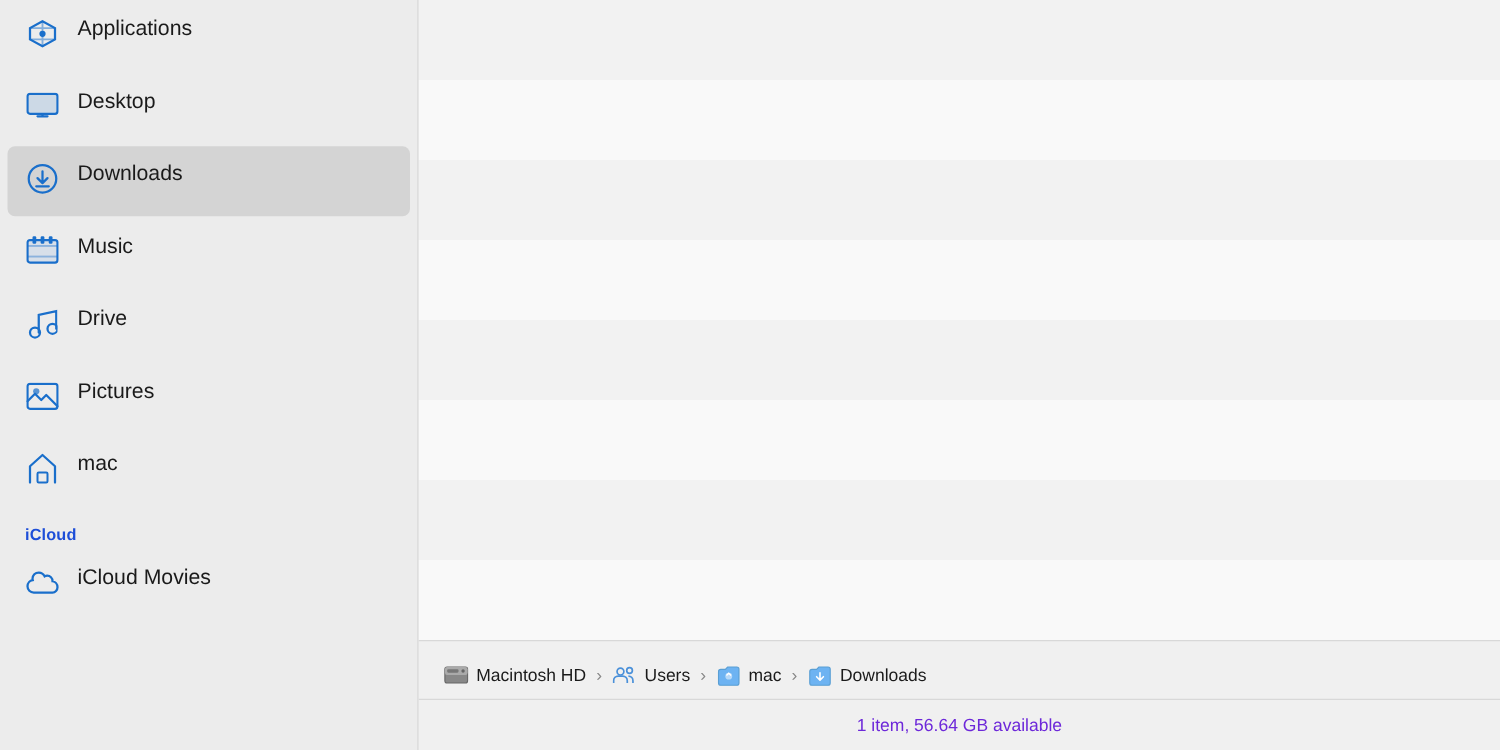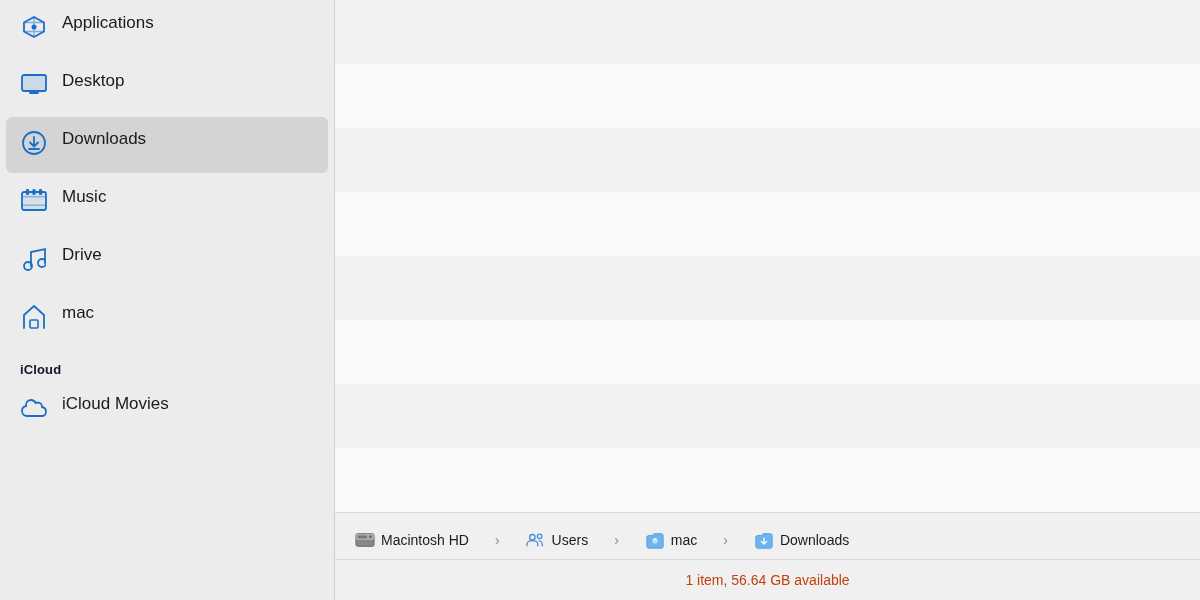"Pictures" div.sidebar-item { html: none -> <div> <span> <svg> <rect></rect> <circle></circle> <path></path> </svg> </span> <span>Pictures</span> </div> }
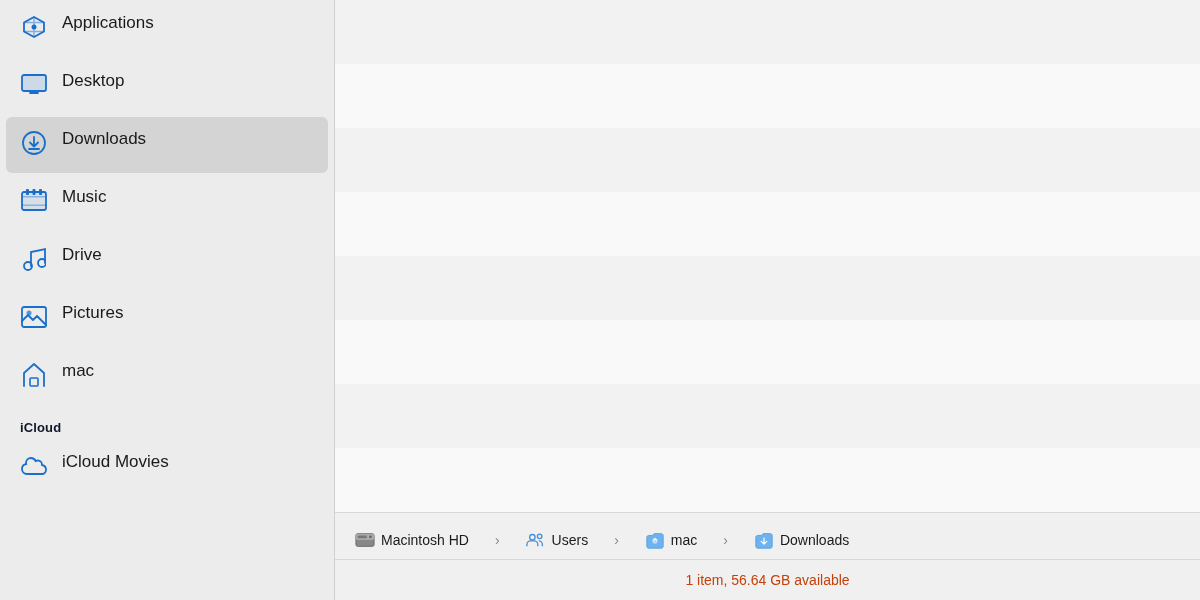"iCloud" .section-header { color: #0f172a -> #1d4ed8 }
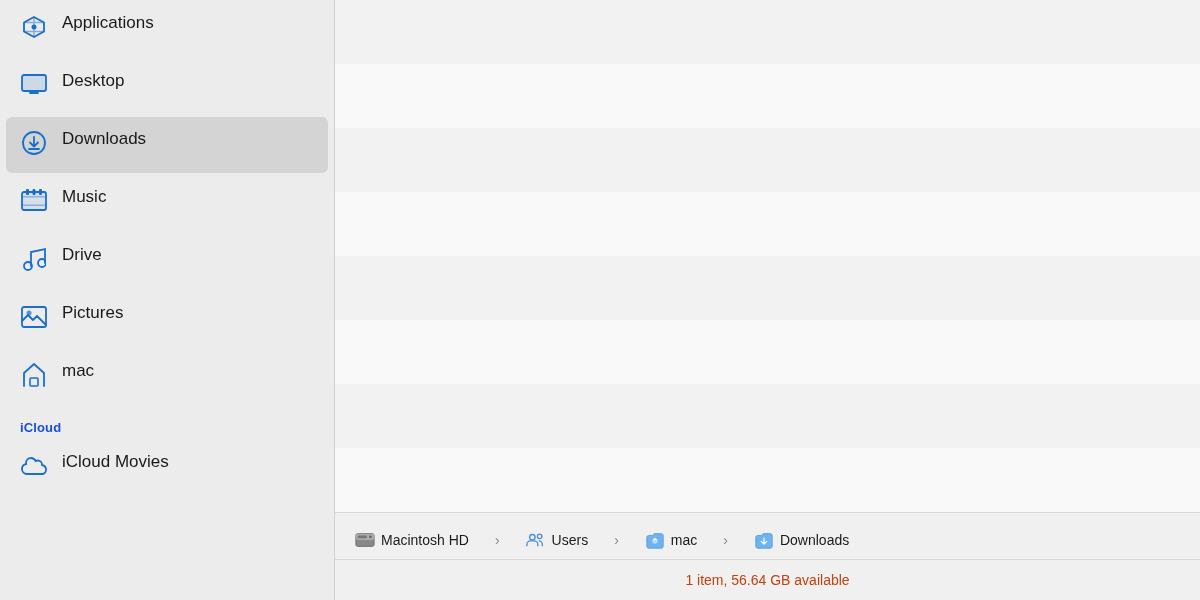"Macintosh HD" .breadcrumb-row { gap: 24px -> 6px }
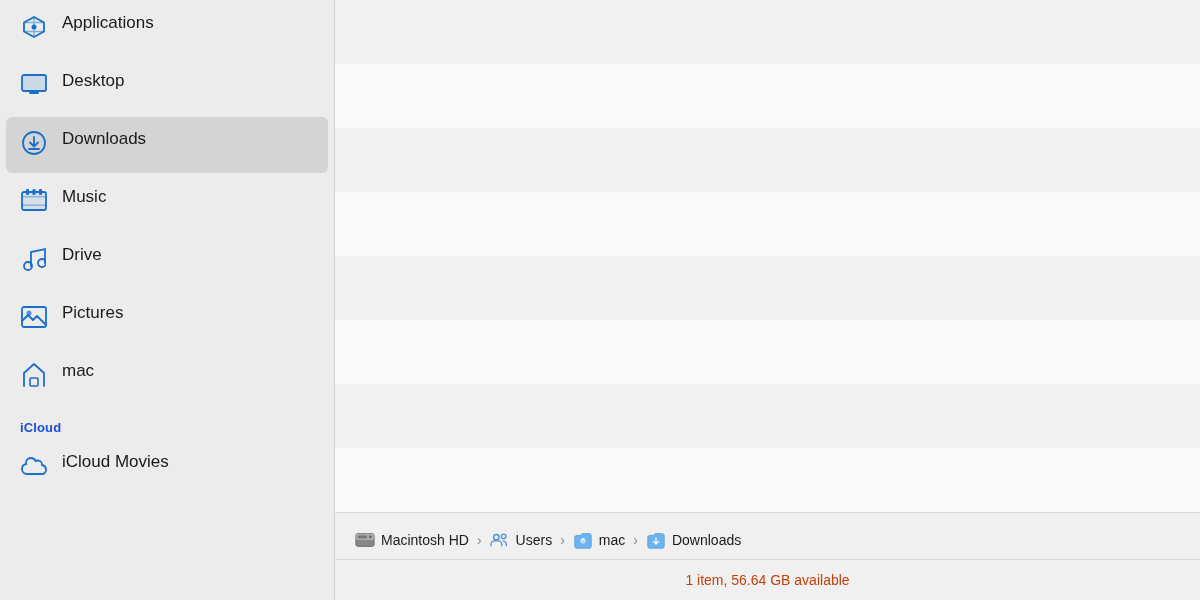"1 item, 56.64 GB available" span { color: #c2410c -> #6d28d9 }
